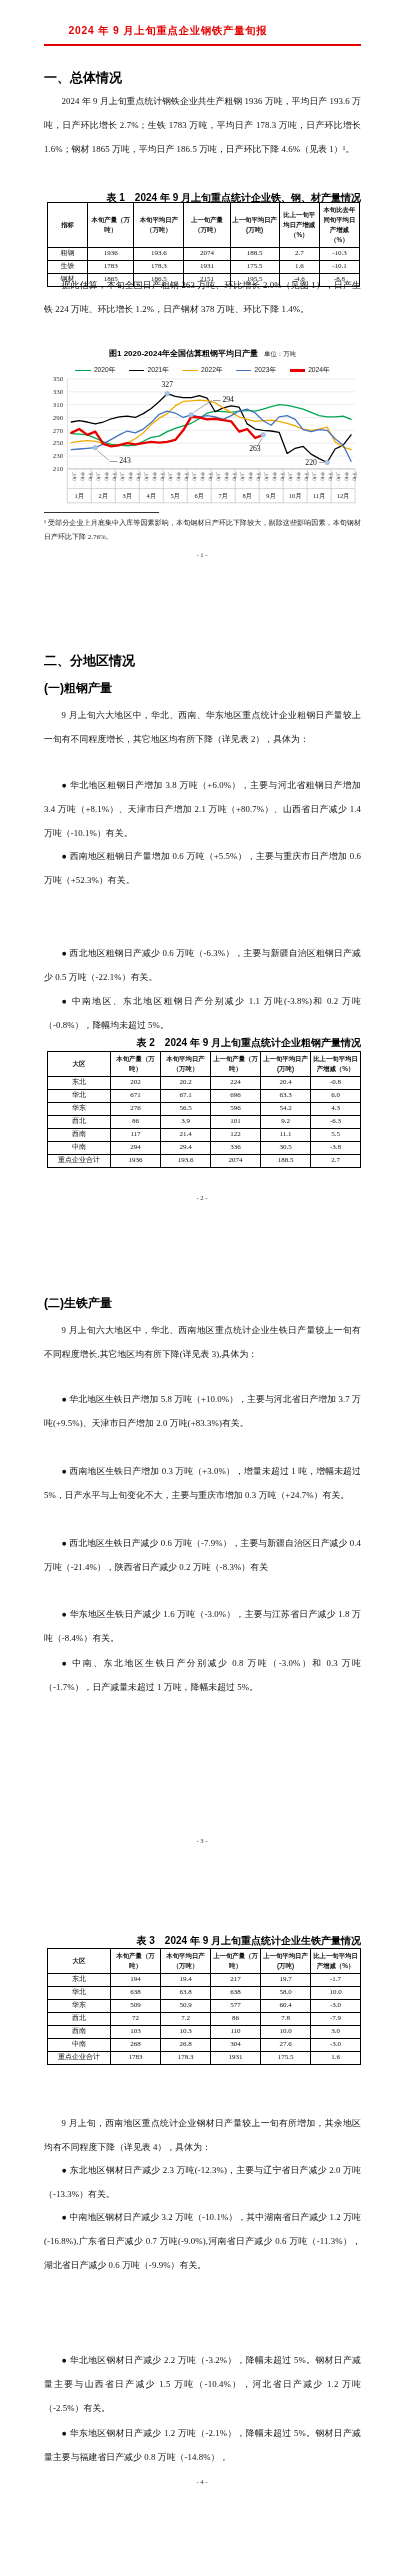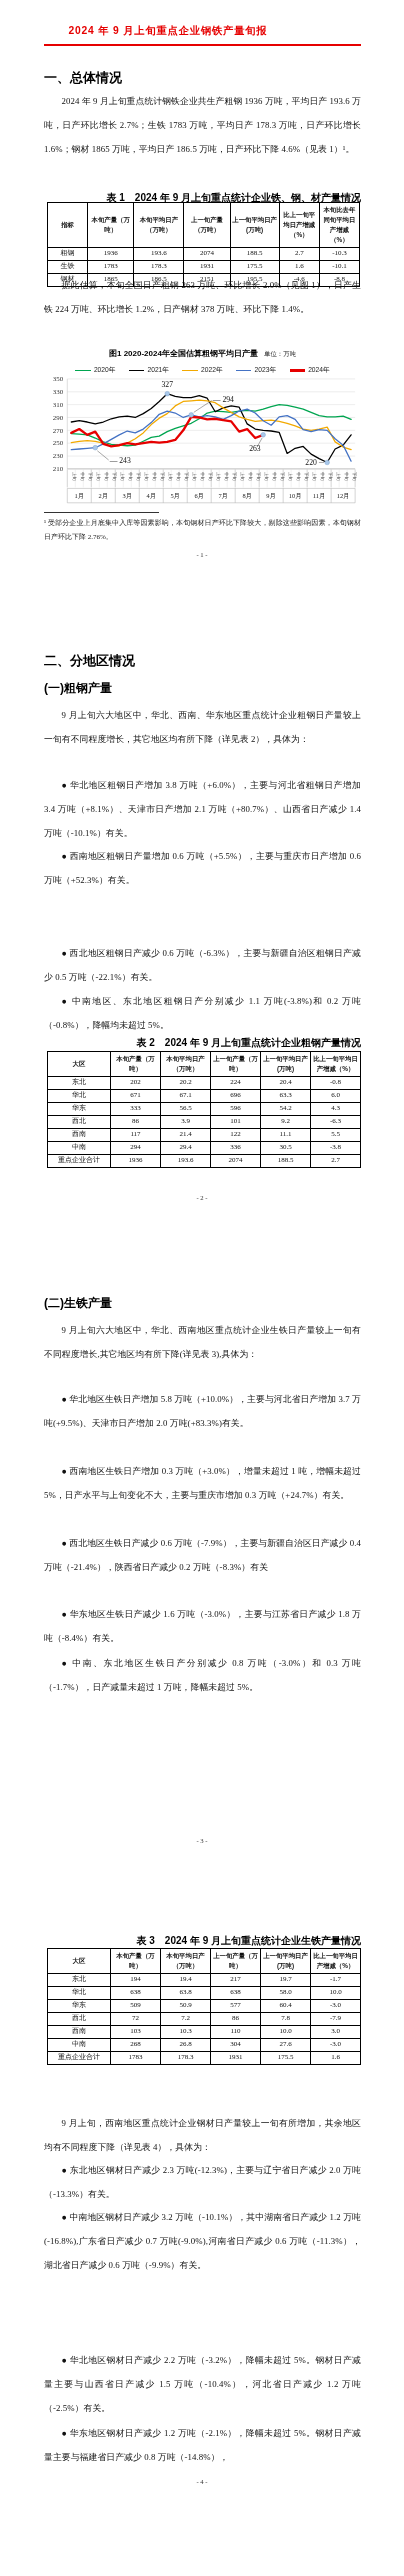"333" td { text: 333 -> 276 }
